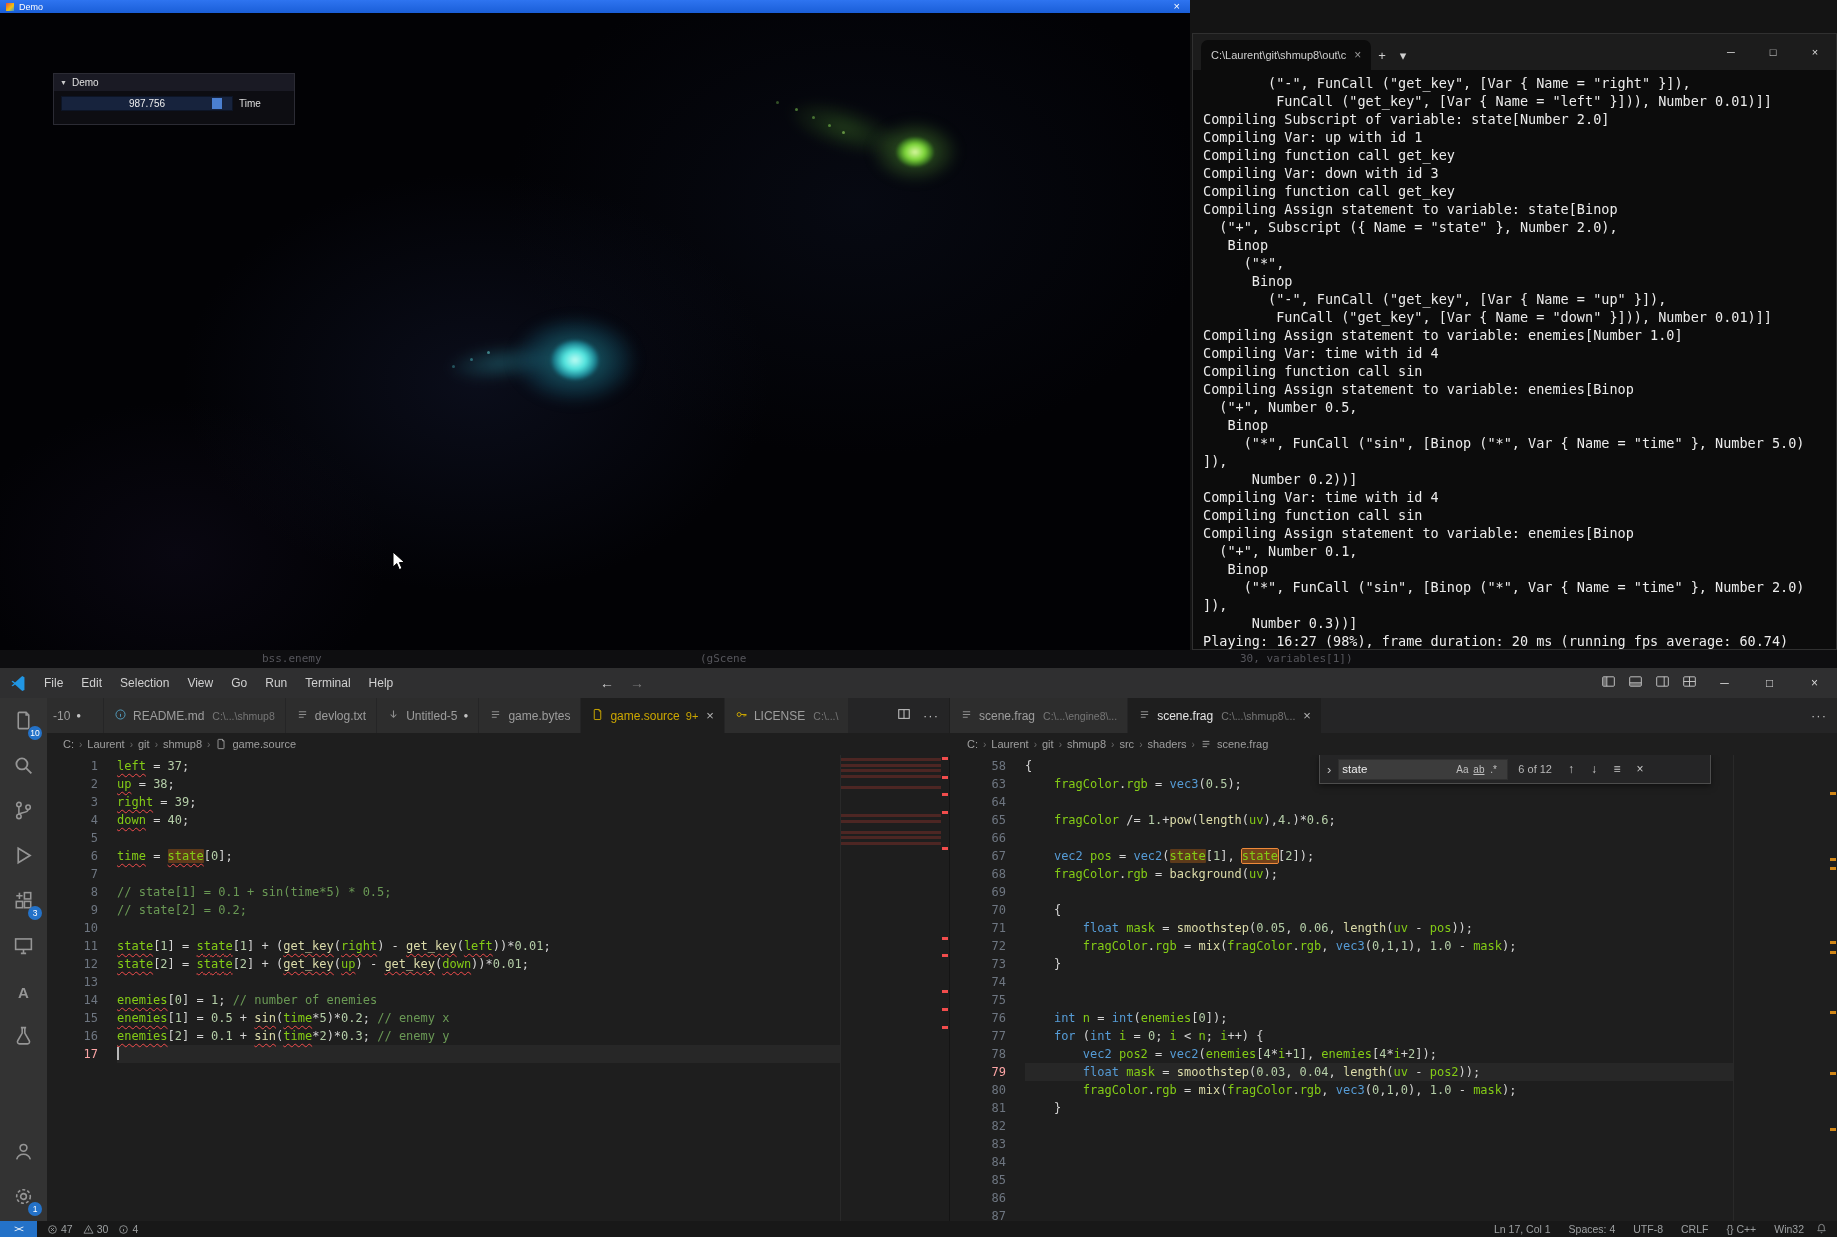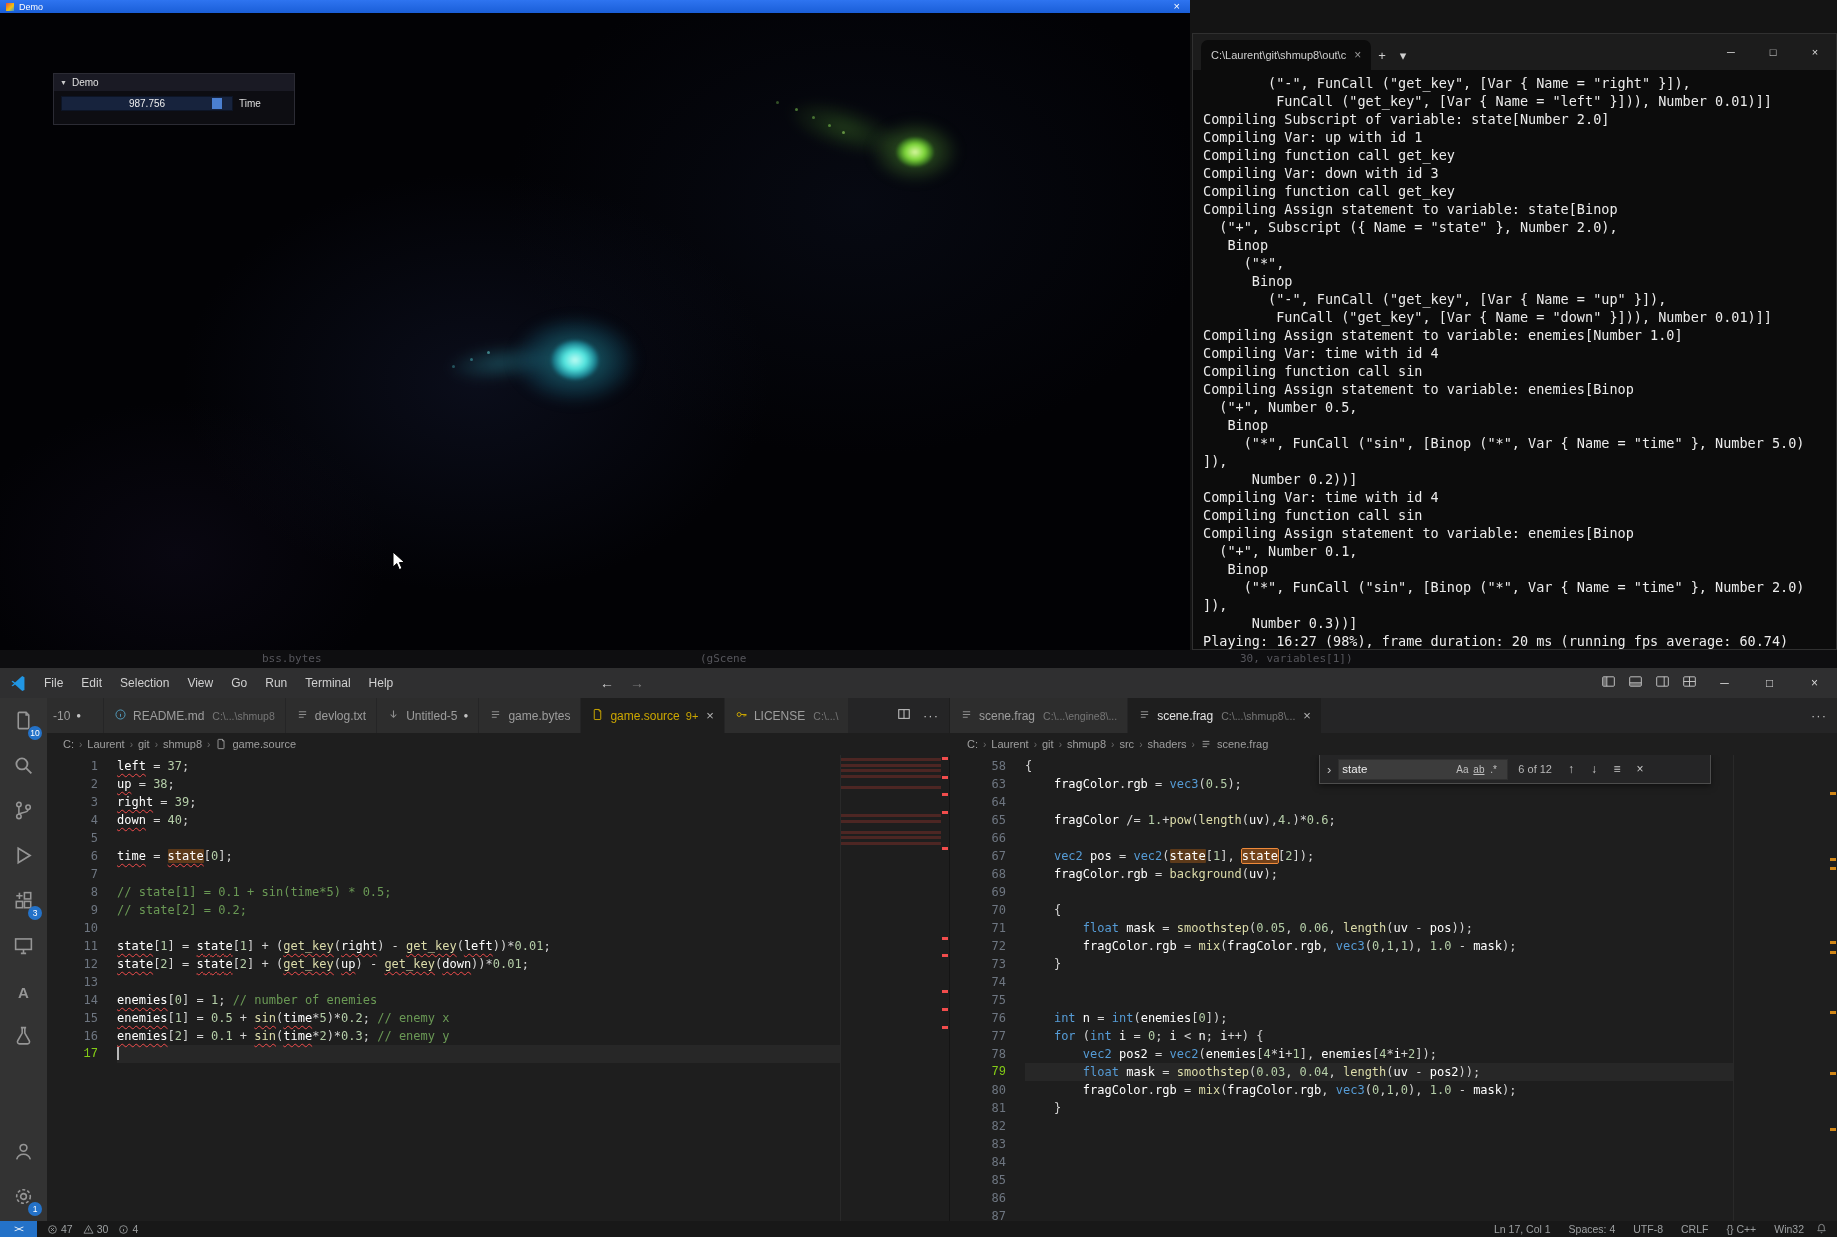"bss.bytes" span.strip-frag { text: bss.bytes -> bss.enemy }
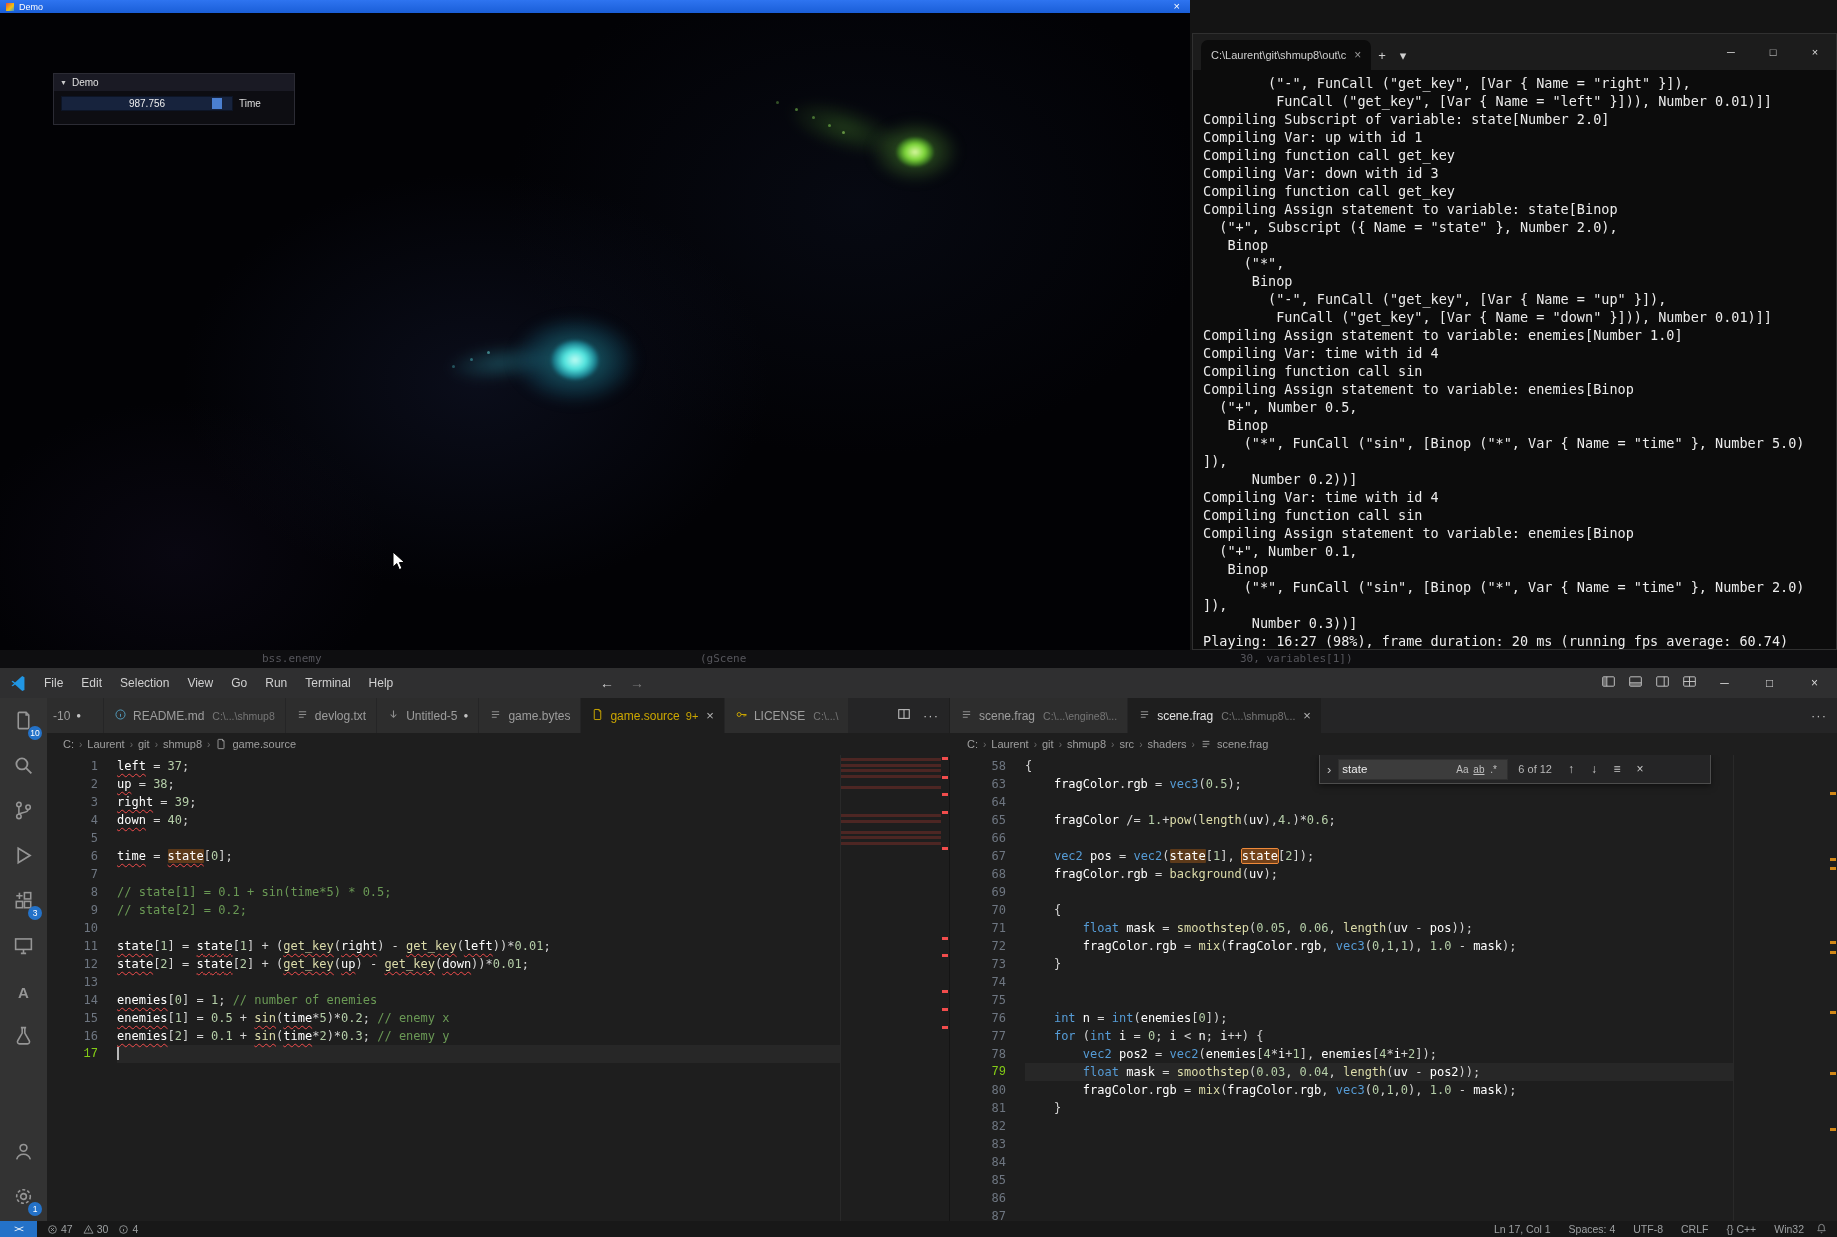"left" .t-v { color: #ffffff -> #84cc16 }
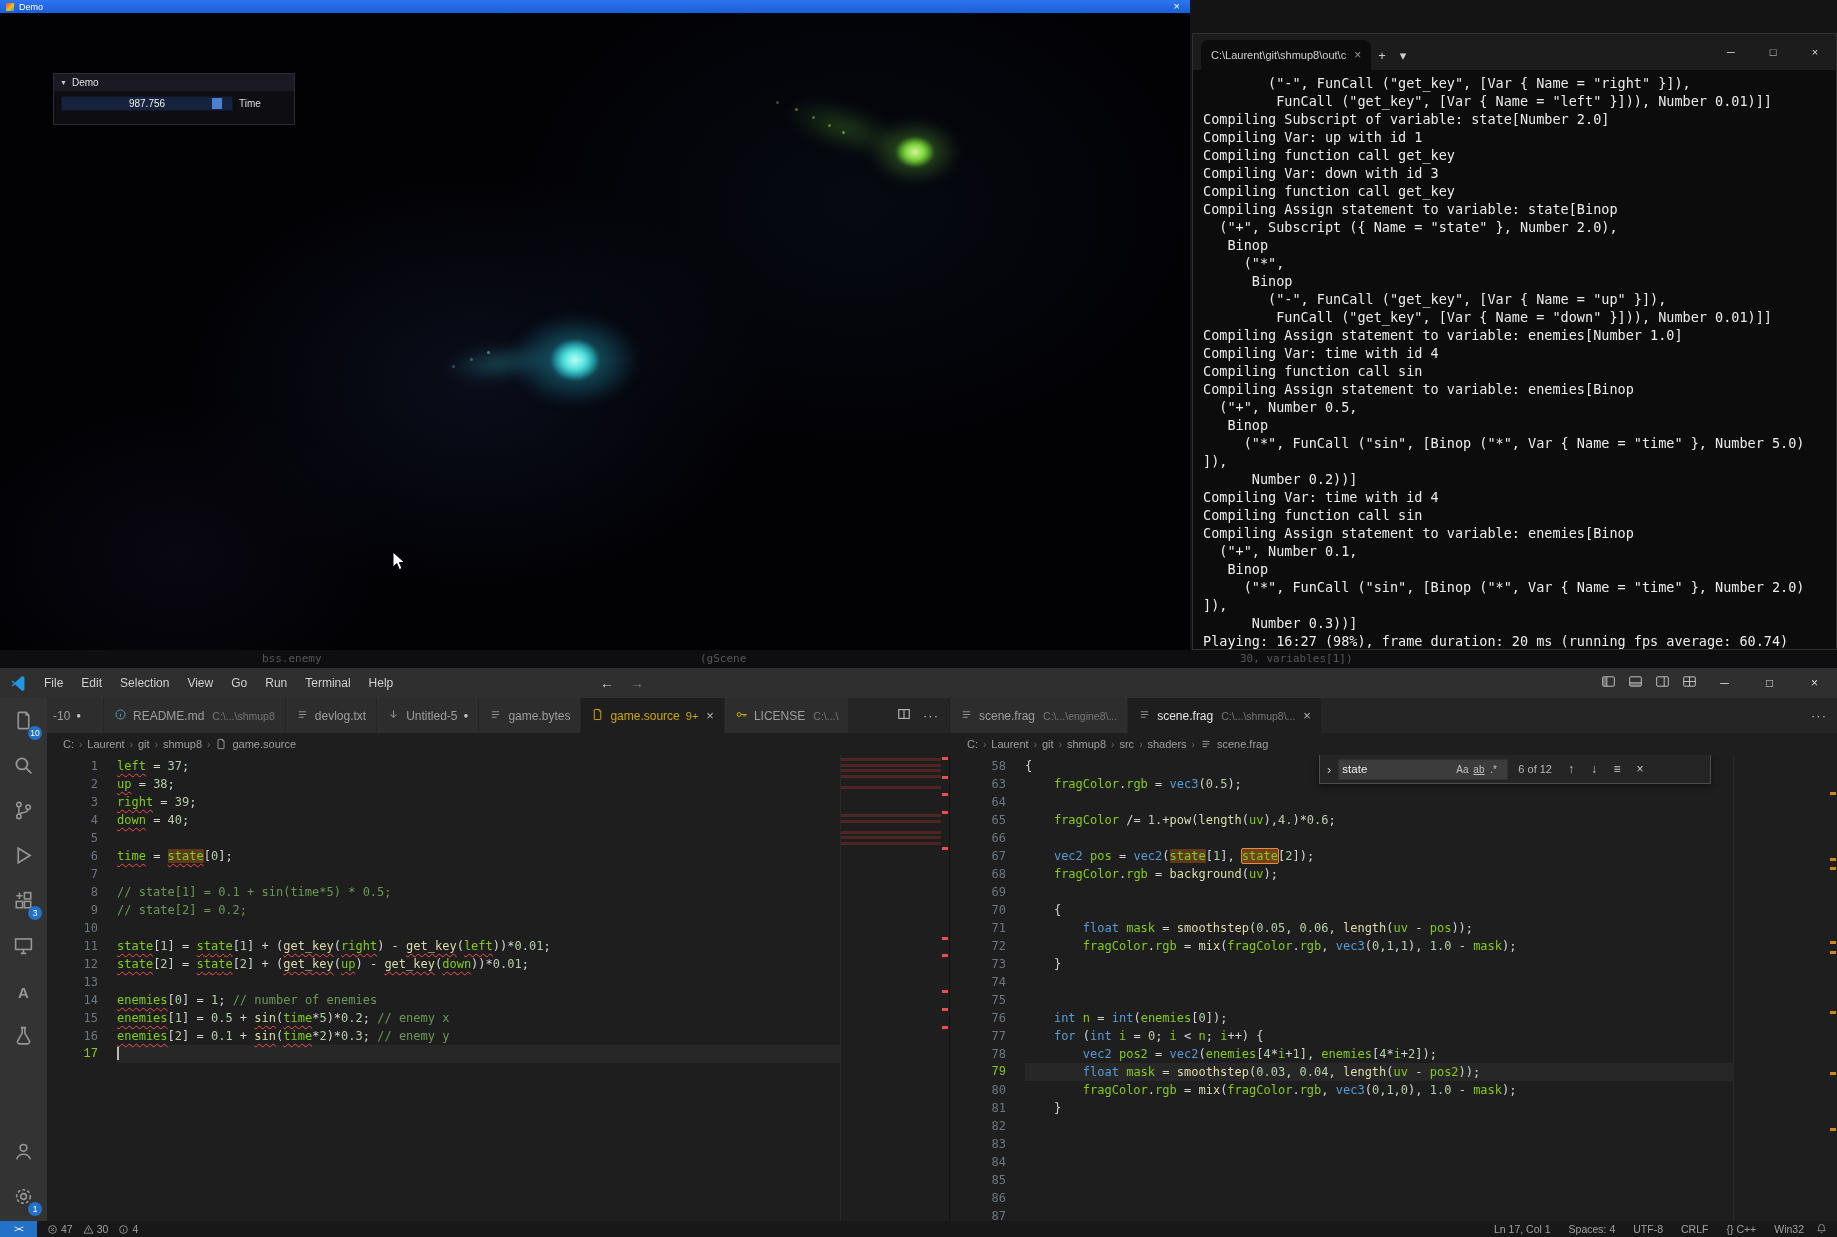"17" .ln.cur { color: #84cc16 -> #fca5a5; font-family: Liberation Mono, monospace -> none }
